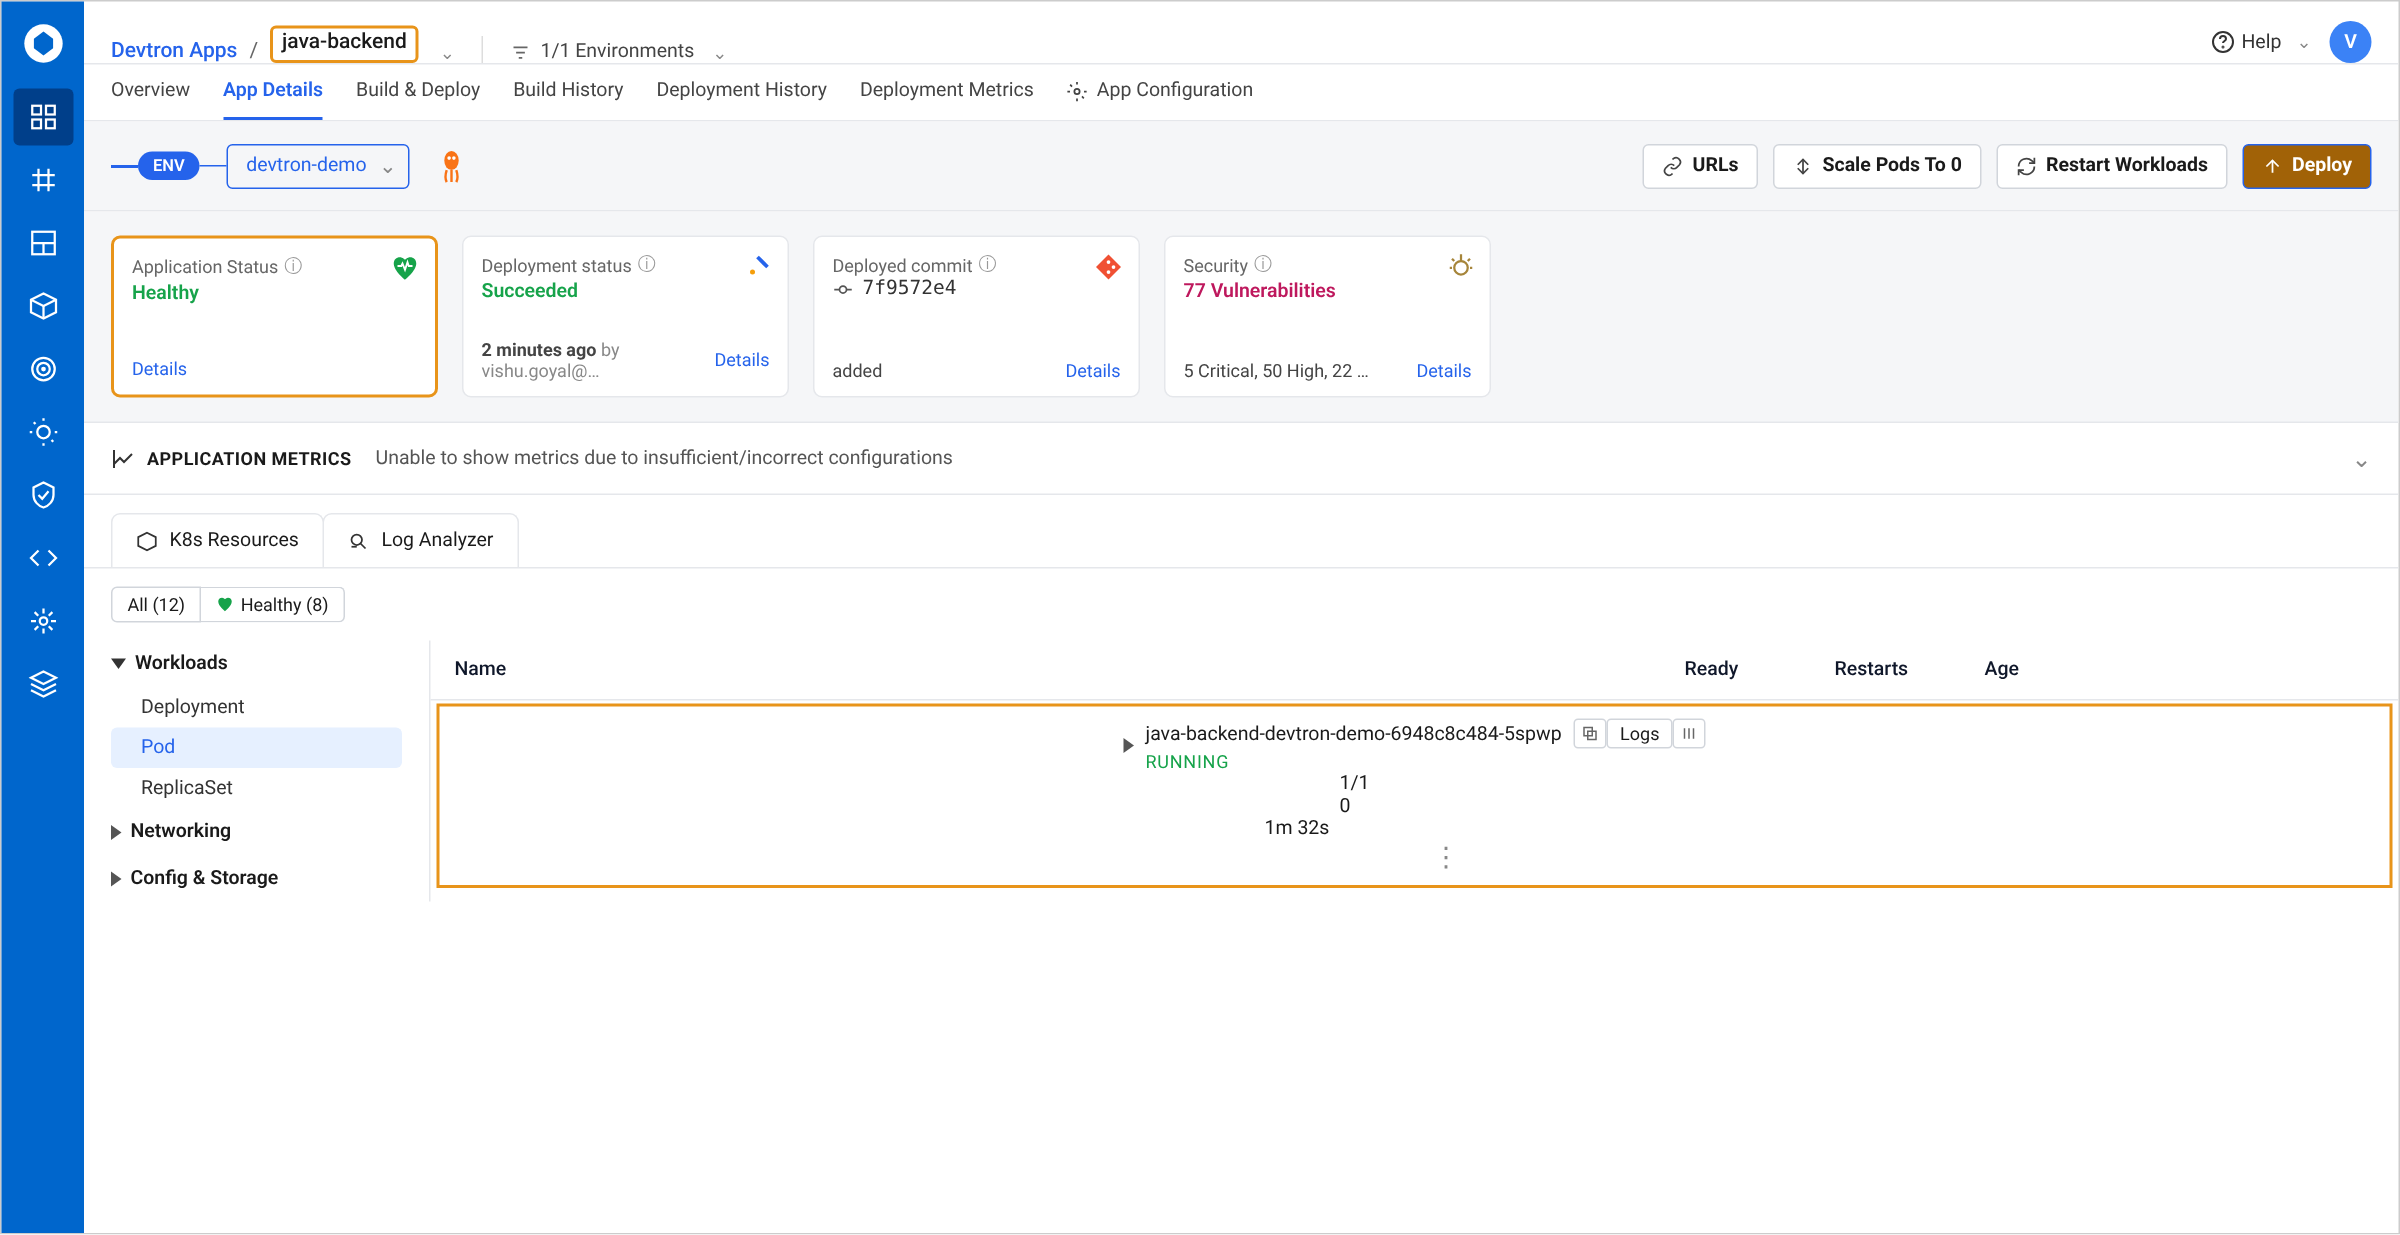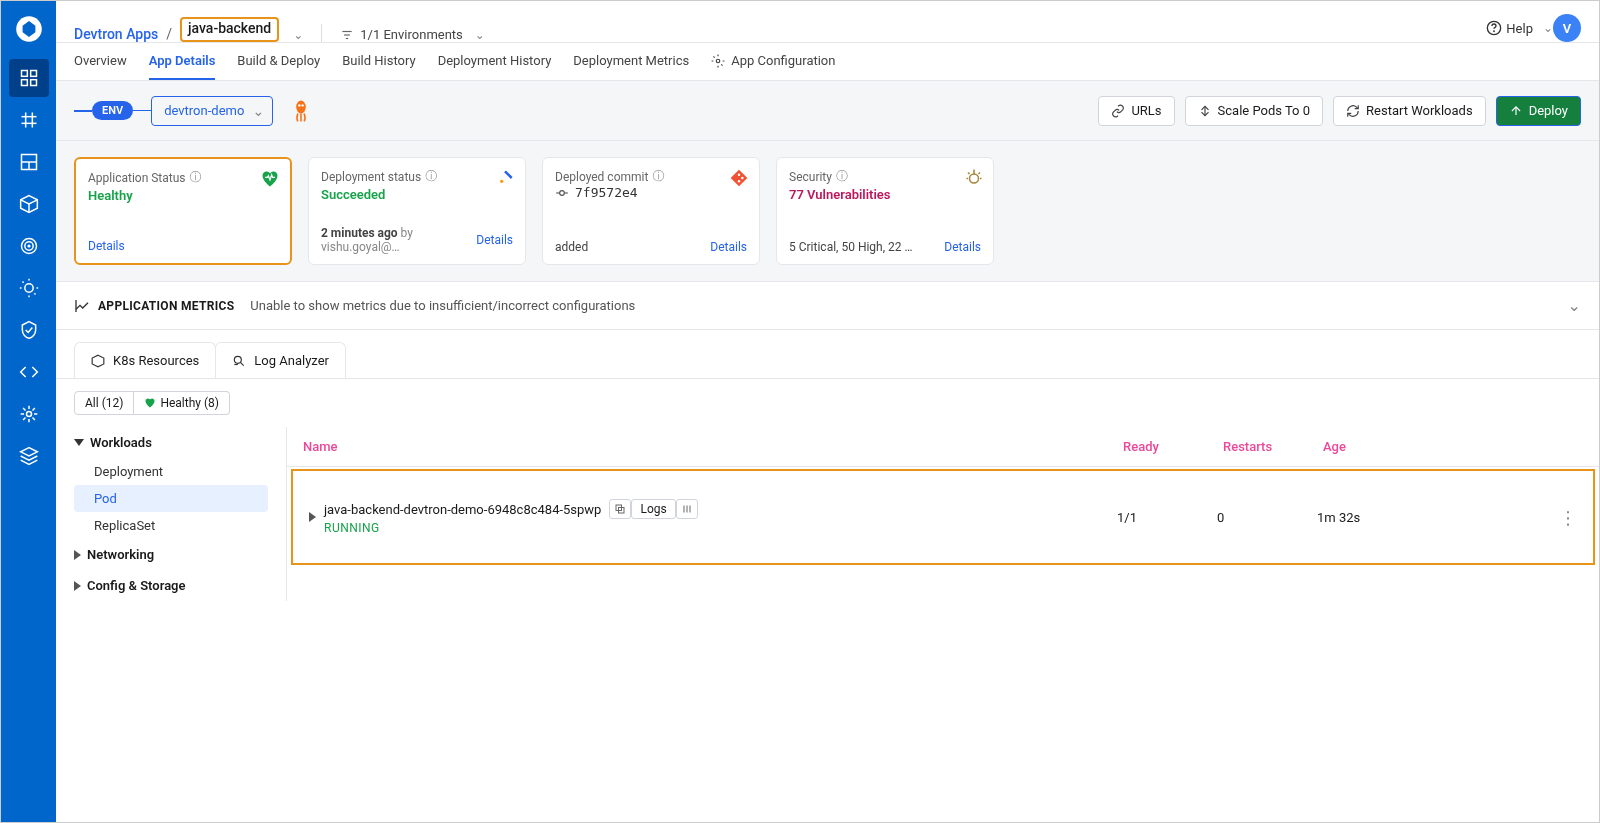"Help" .topbar-right { gap: none -> 12px }
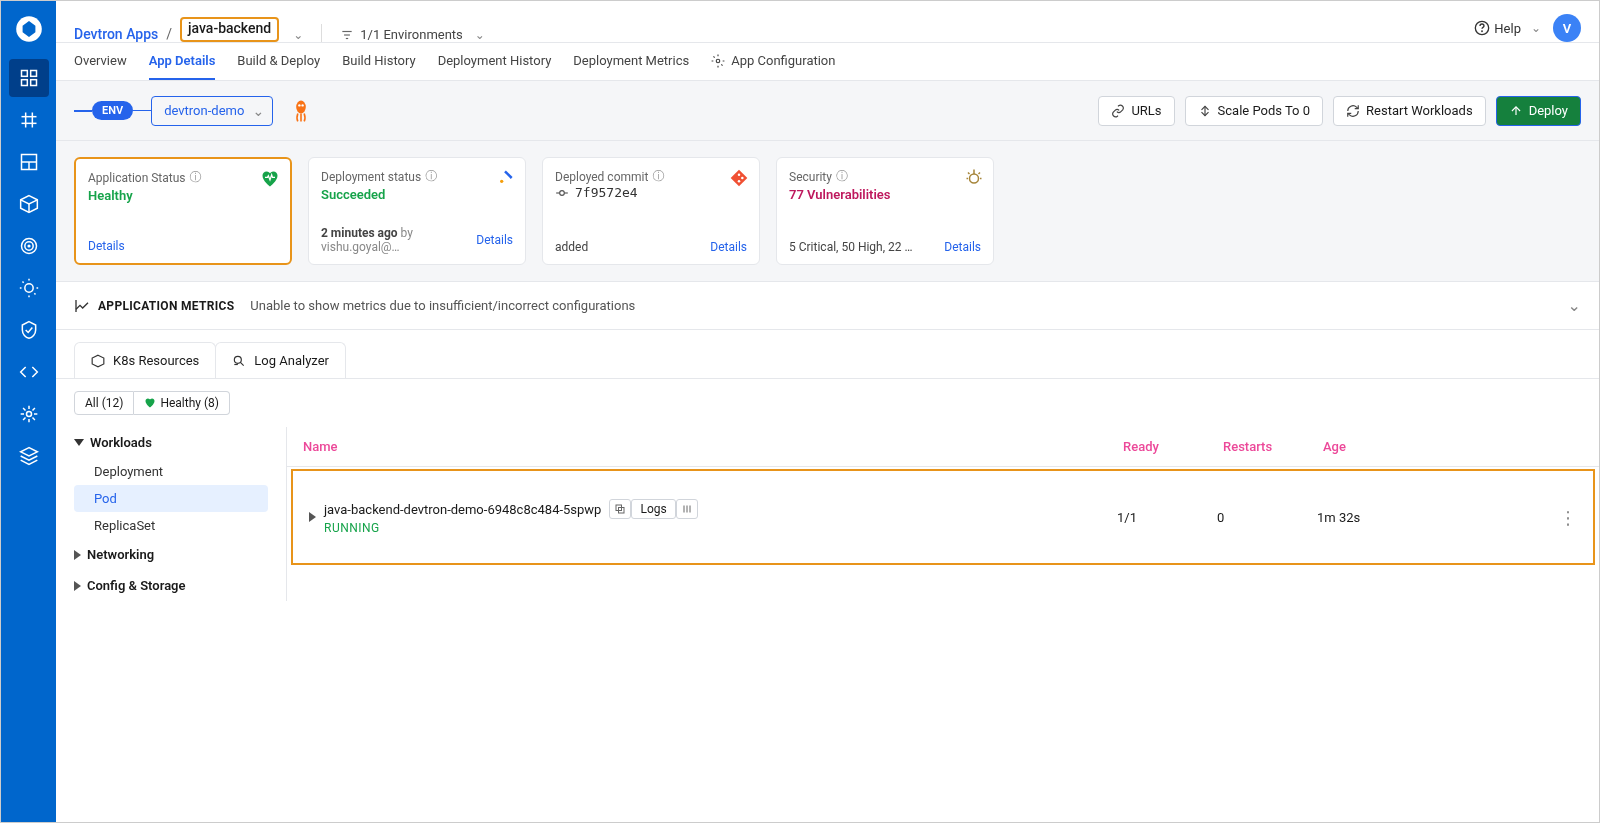"URLs" .btn { font-weight: none -> bold }
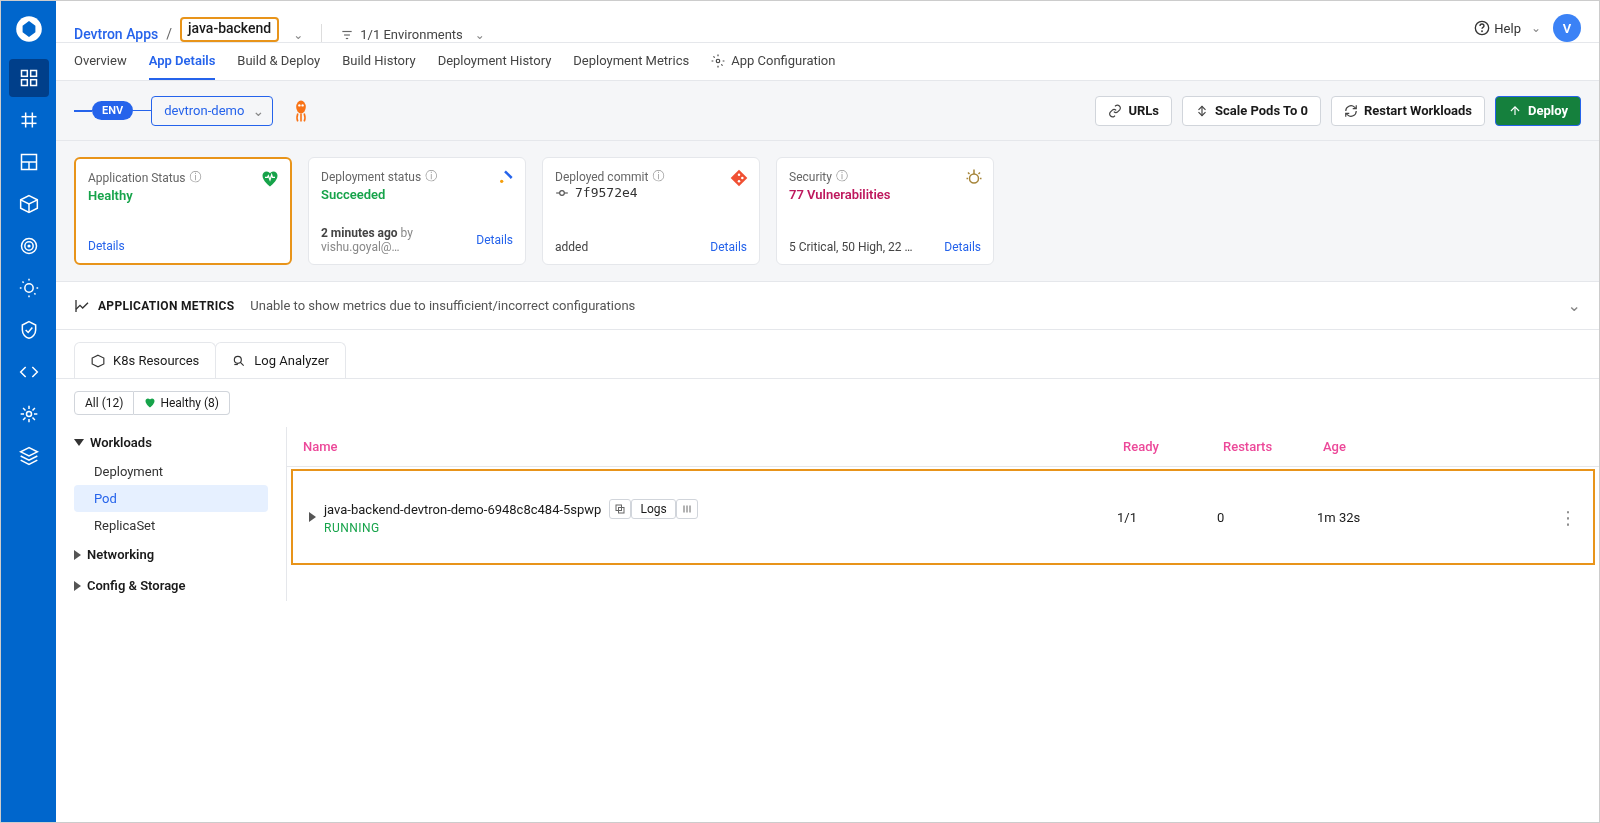"Deploy" .btn-primary { background: #15803d -> #a16207 }
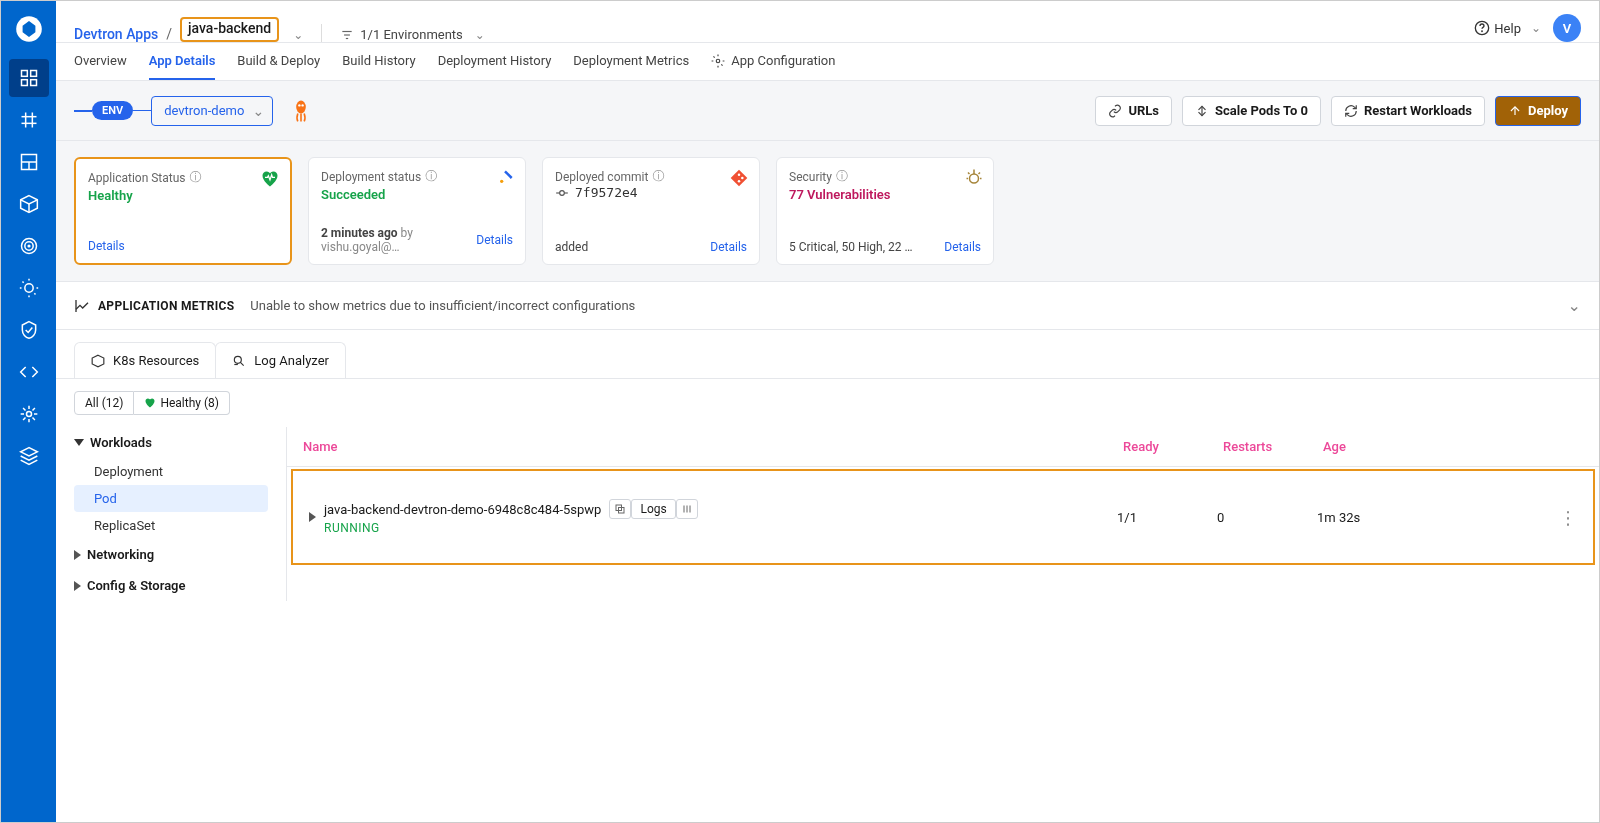"Name" .pod-header { color: #ec4899 -> #0f172a }
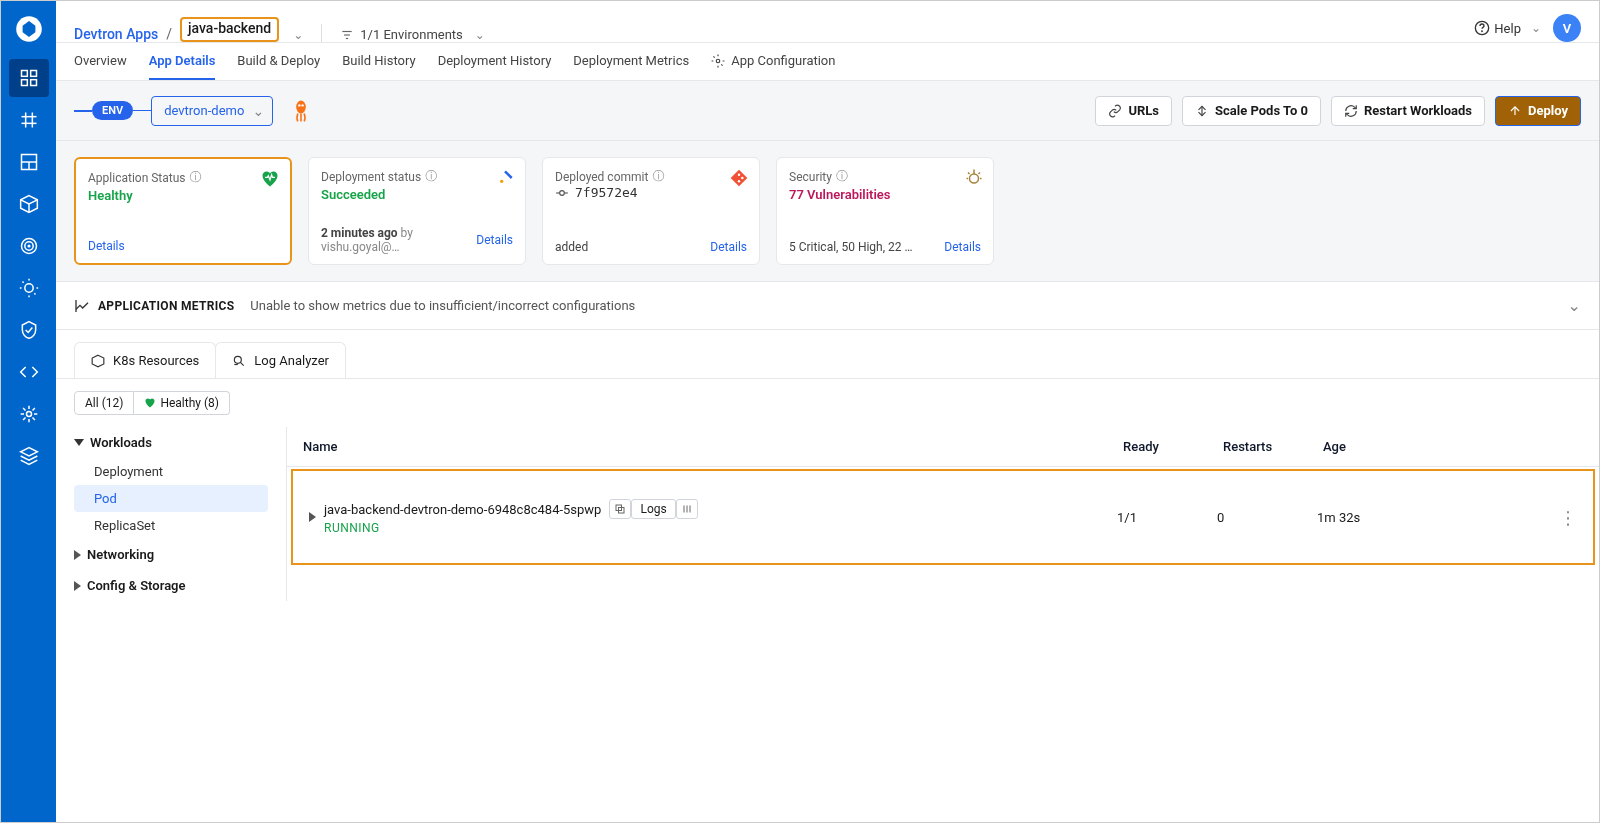"java-backend-devtron-demo-6948c8c484-5sp" .pod-row { flex-direction: none -> column; padding: 28px 16px -> 8px 16px }
